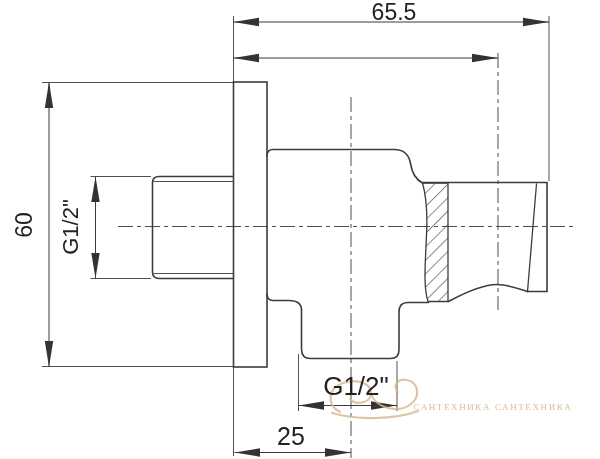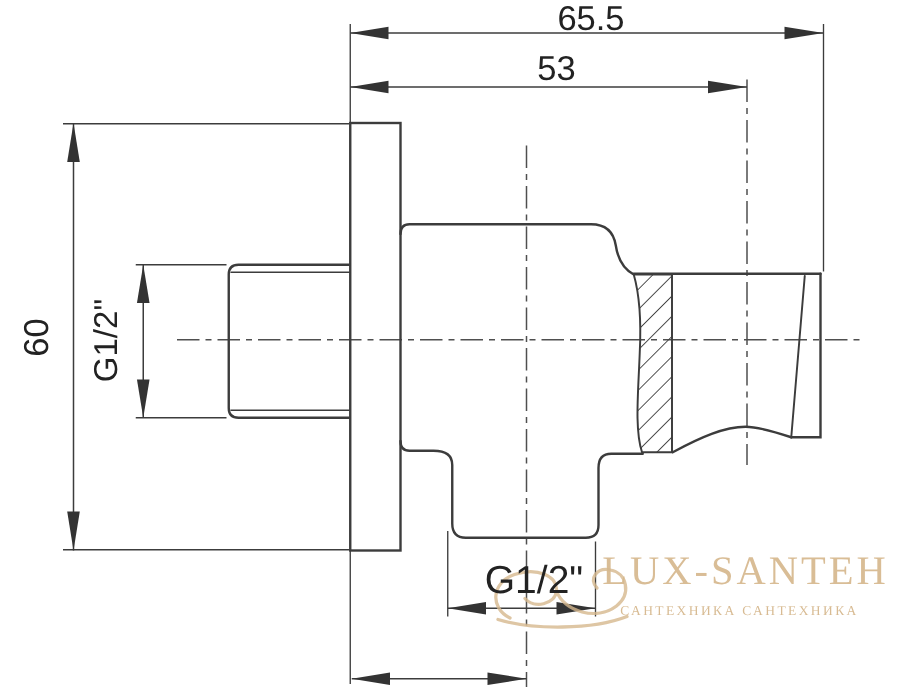"53" div.dim { html: <div>53</div> -> none }
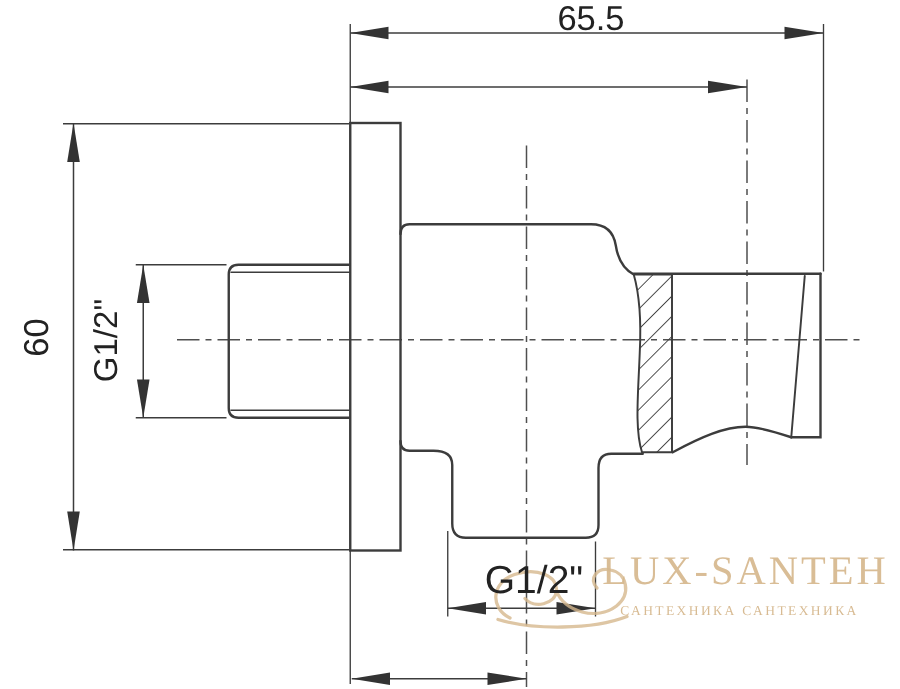"LUX-SANTEH" div.wm-title { html: <div>LUX-SANTEH</div> -> none }
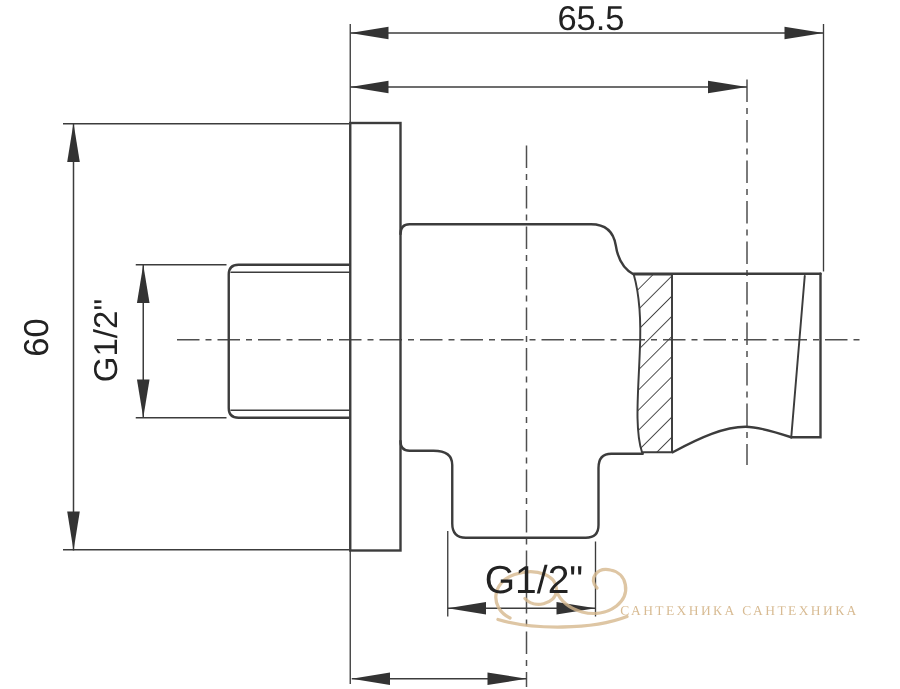"25" div.dim { html: none -> <div>25</div> }
